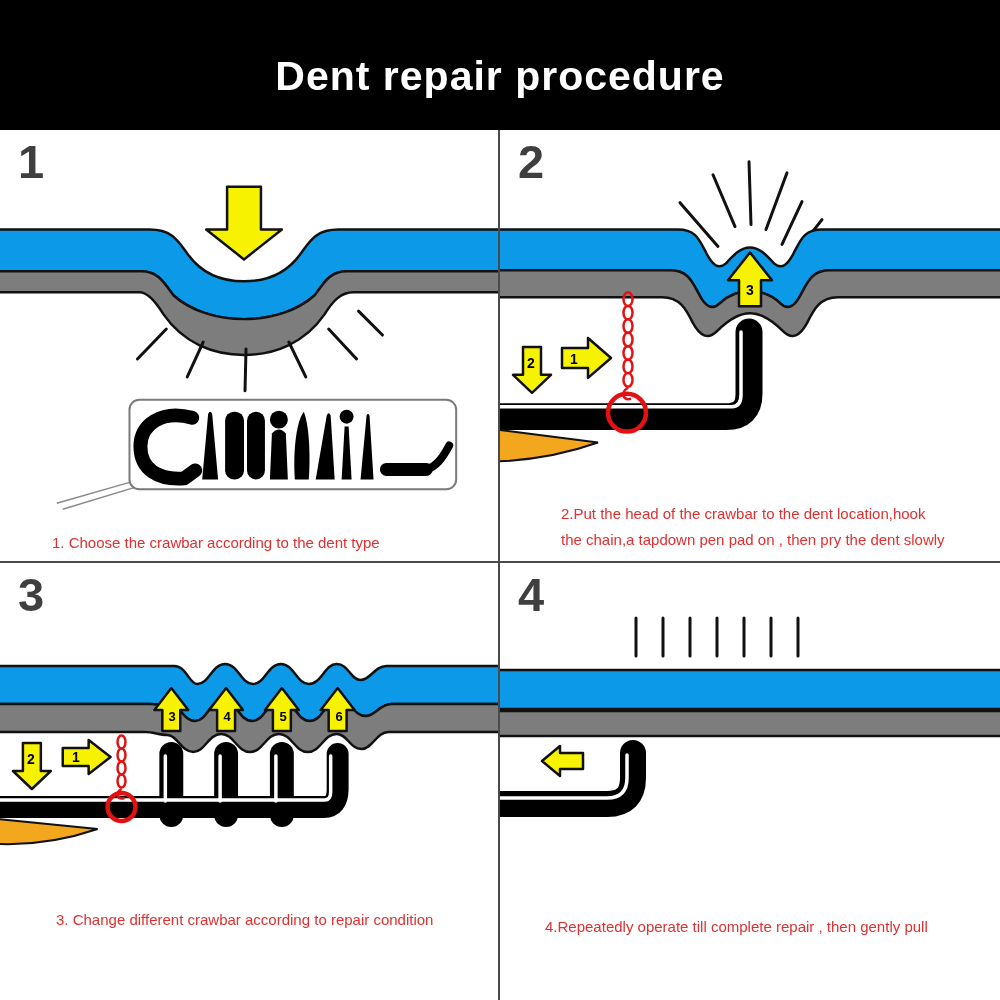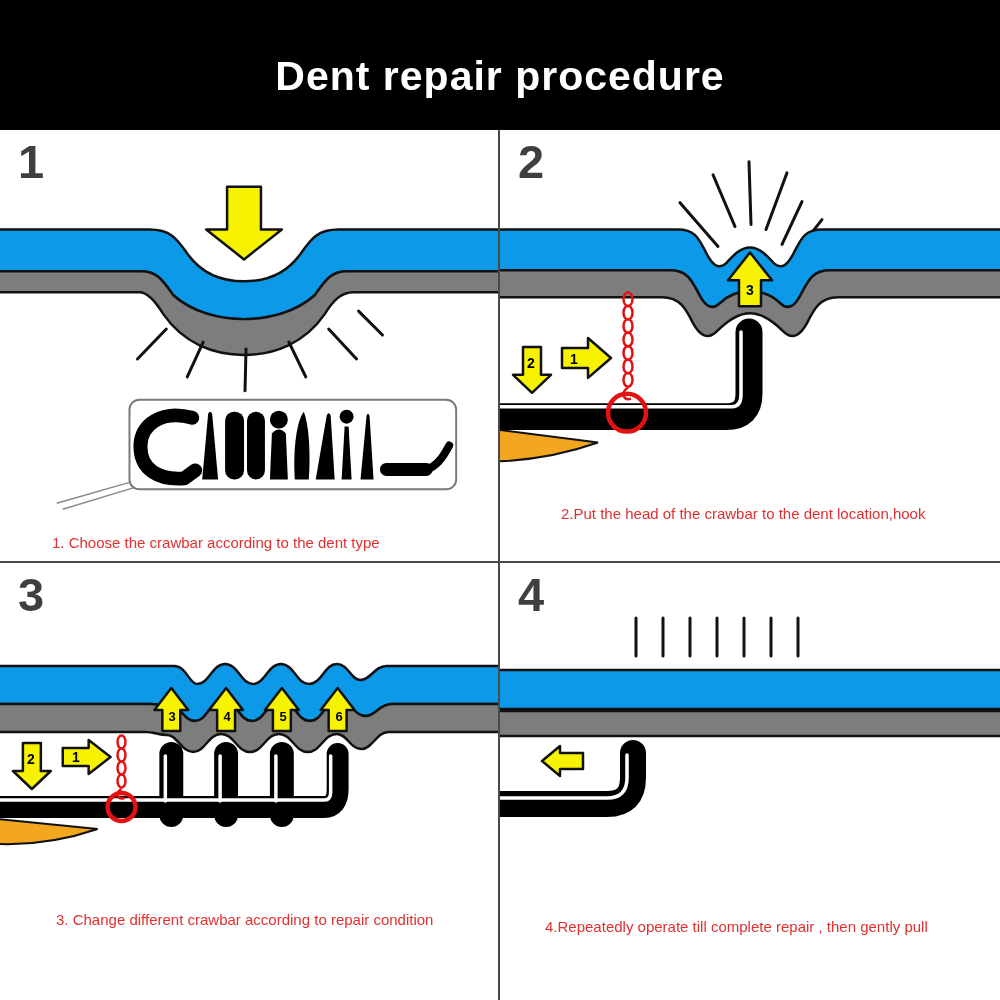"the chain,a tapdown pen pad" div { html: none -> <div>the chain,a tapdown pen pad on , then pry the dent slowly</div> }
